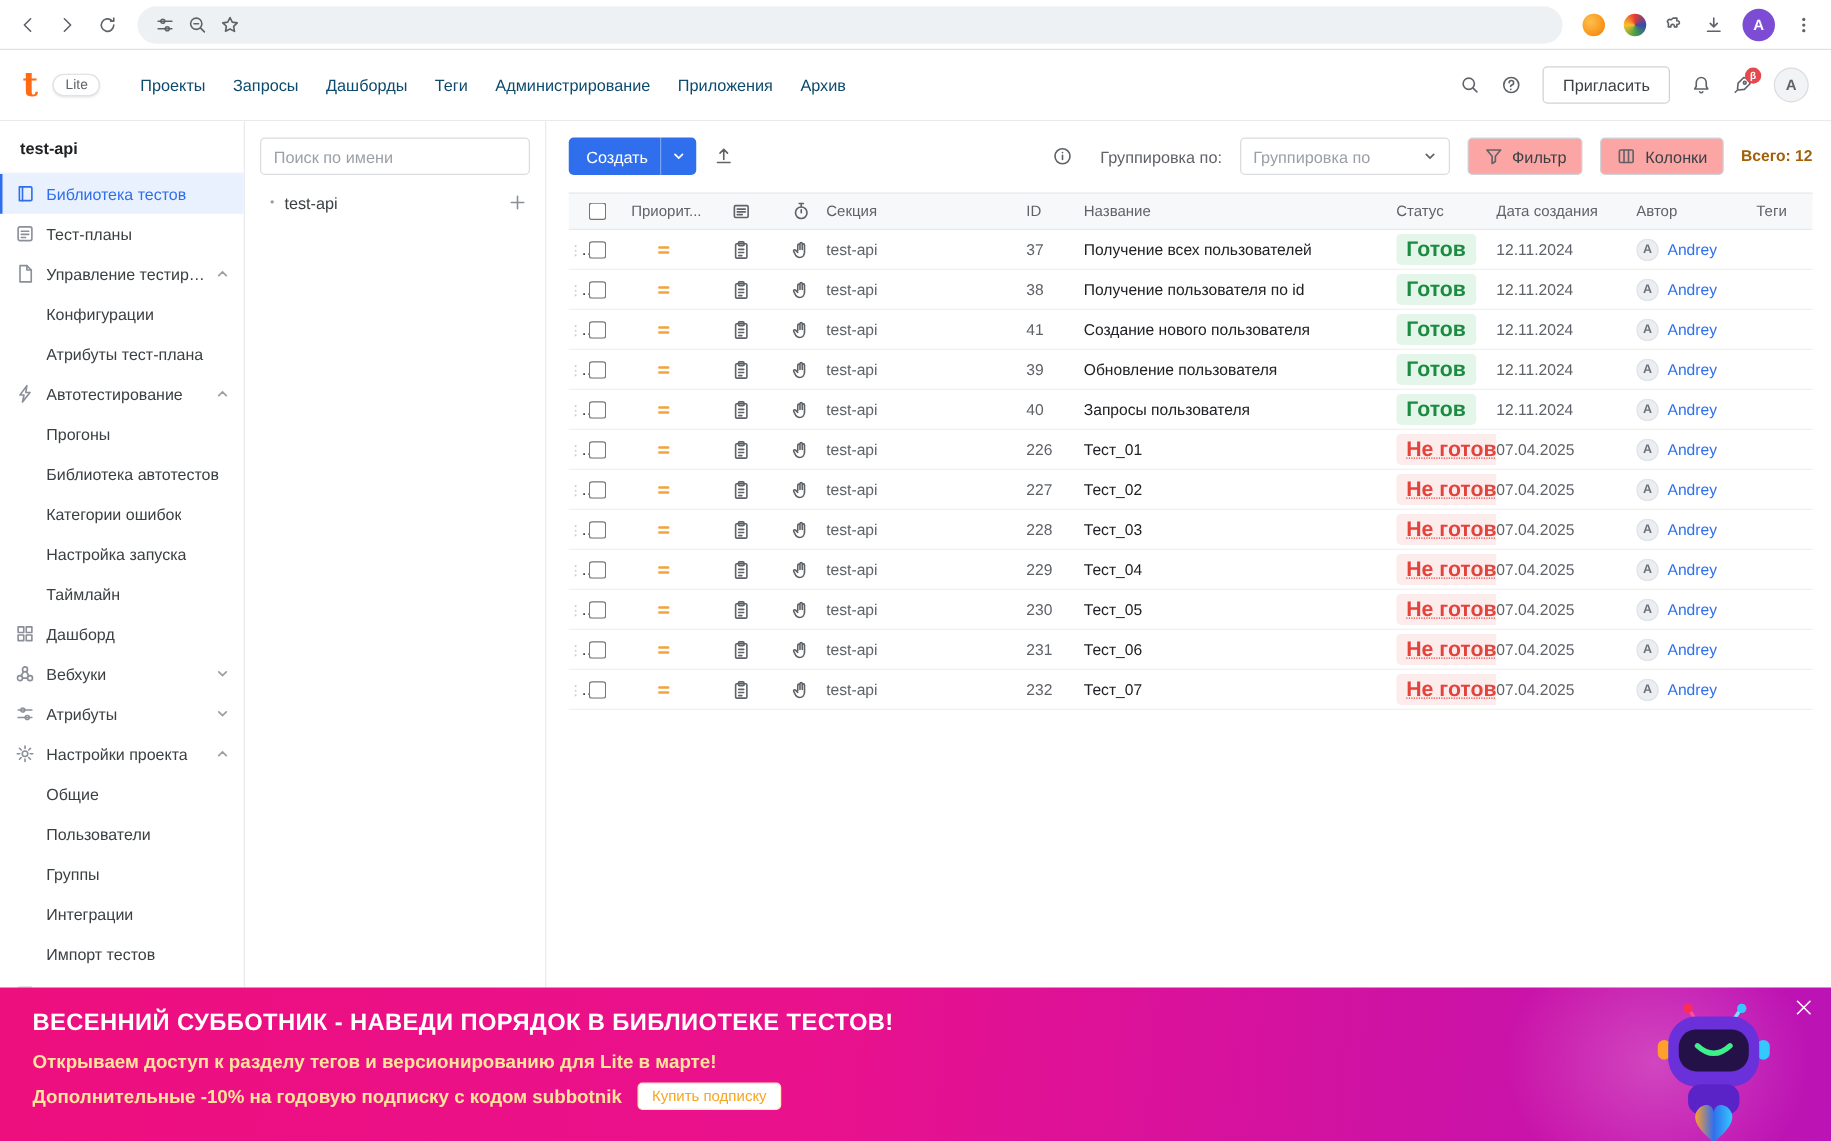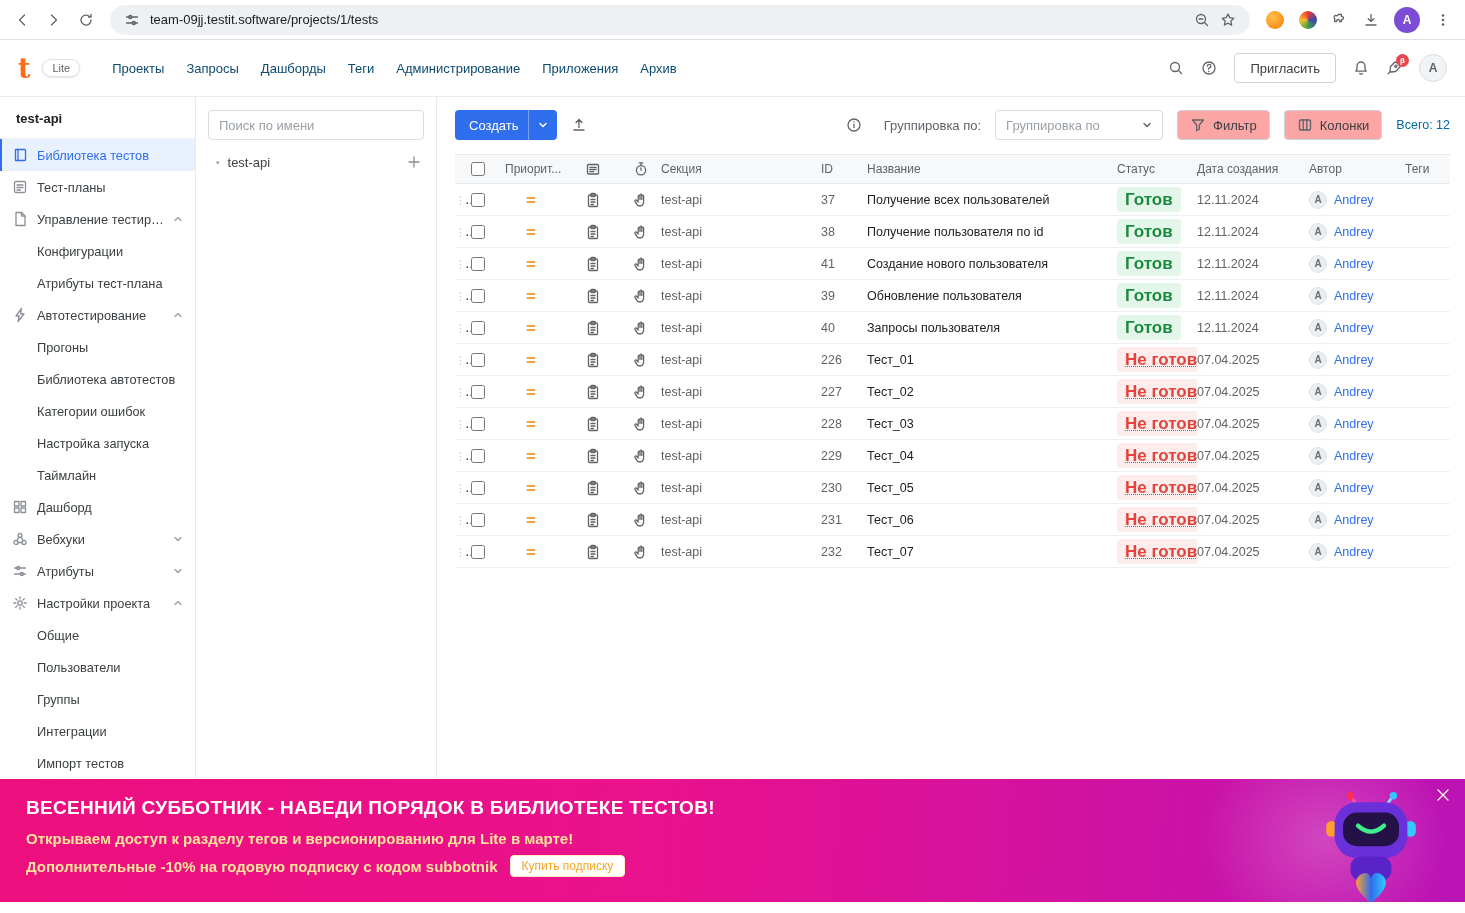"team-09jj.testit.software/projects/1/tes" span.url { html: <span>team-09jj.testit.software/projects/1/tests</span> -> none }
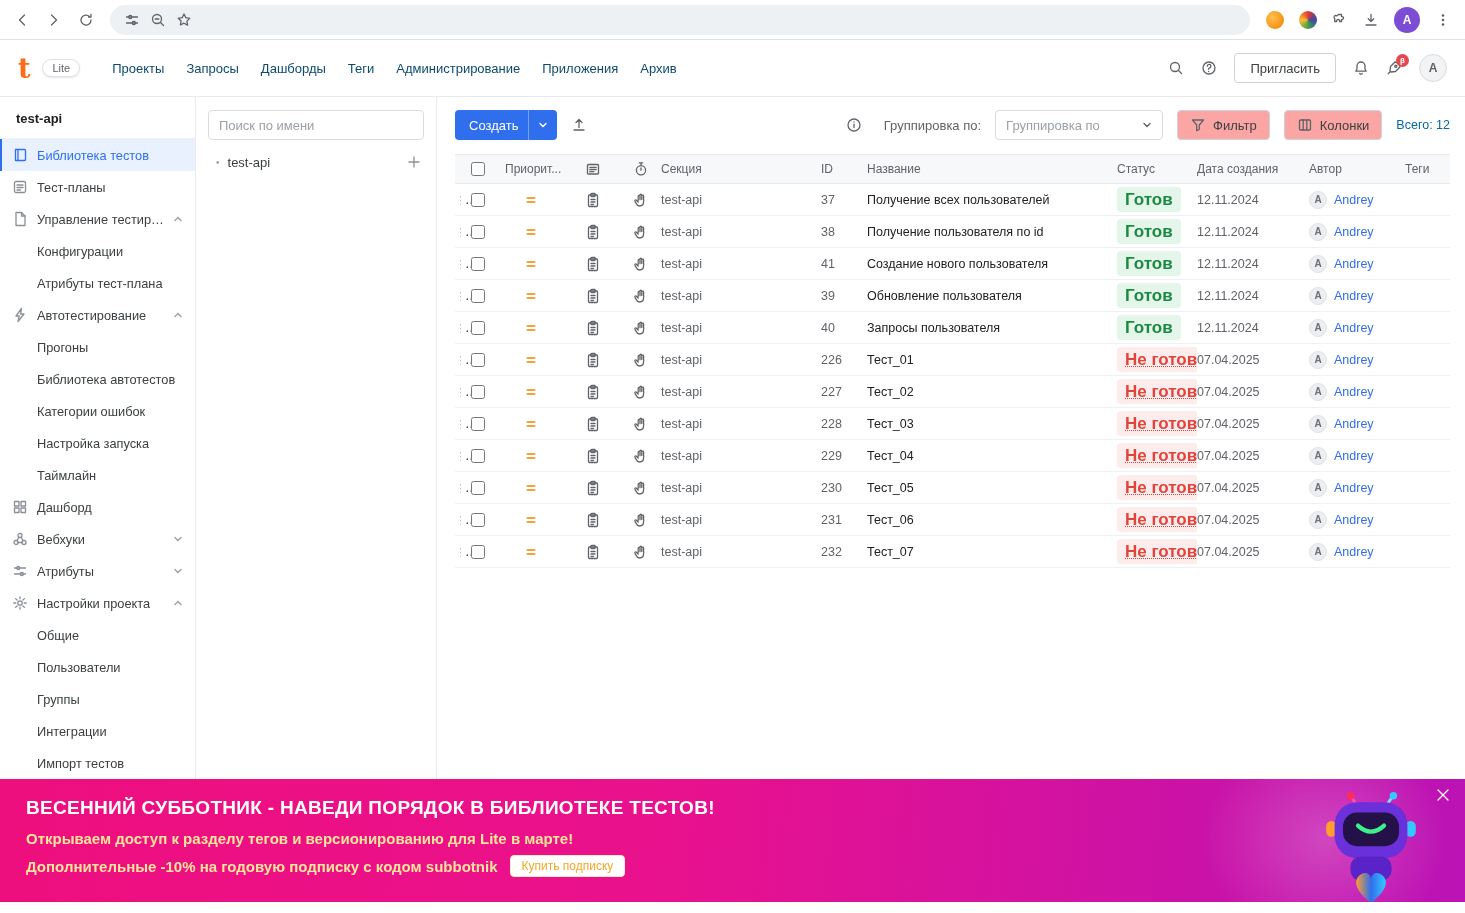"Всего: 12" .total { color: #0369a1 -> #a16207; font-weight: 400 -> 700 }
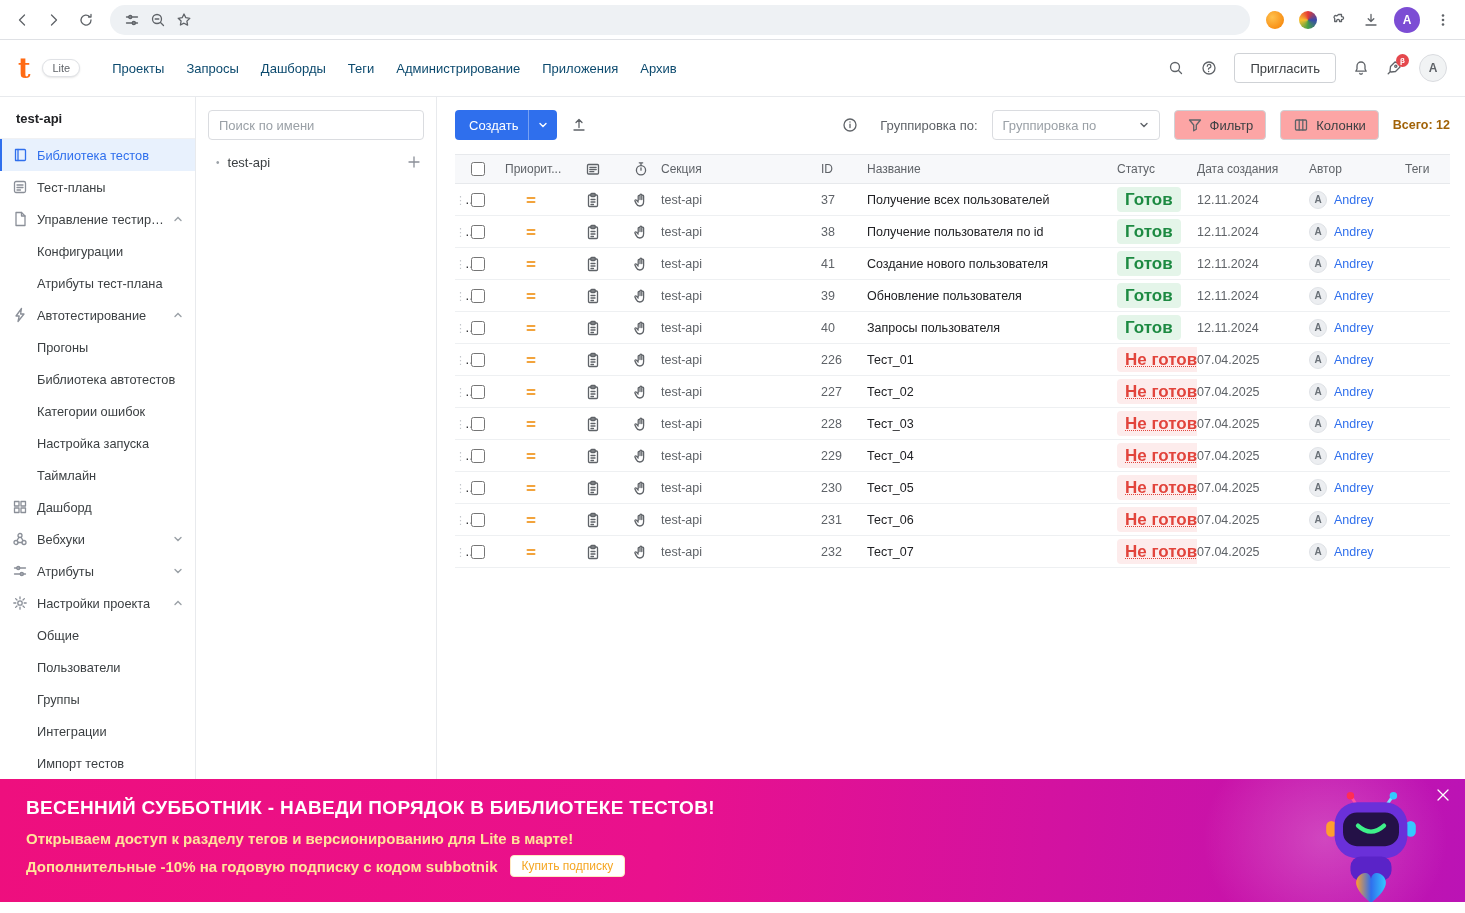"ВЕСЕННИЙ СУББОТНИК - НАВЕДИ ПОРЯДОК" .banner { bottom: 11px -> 0 }
